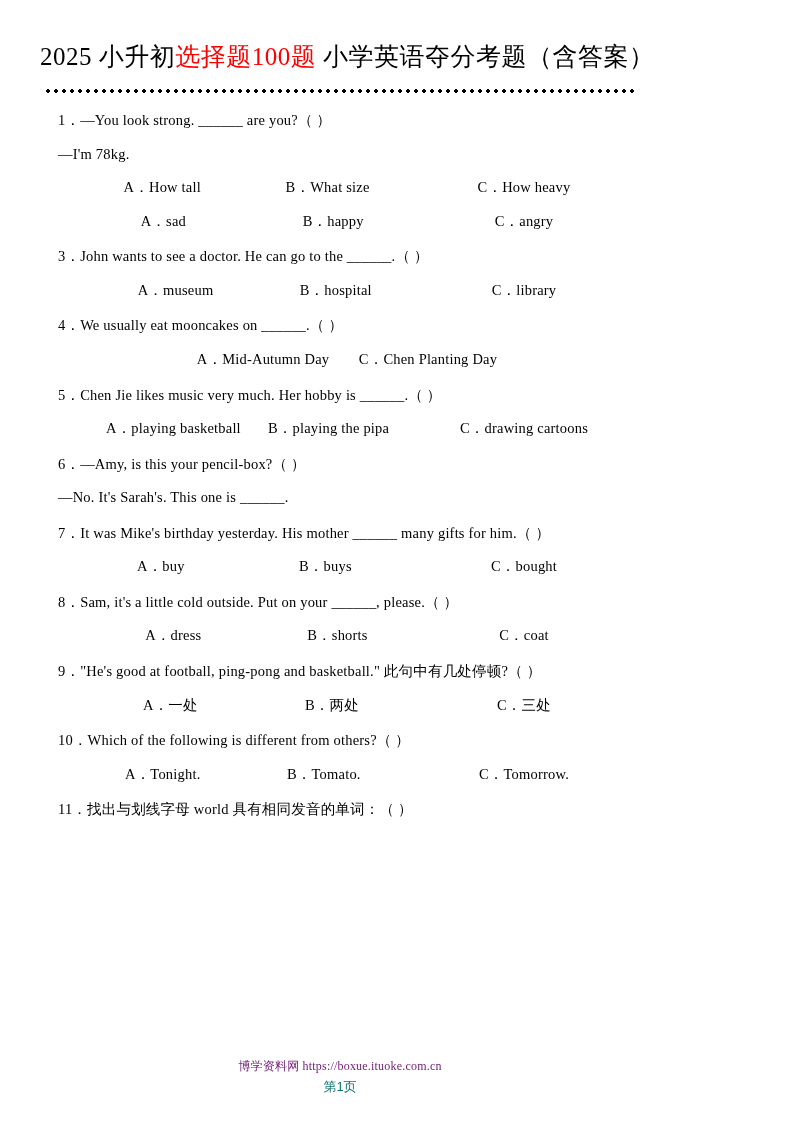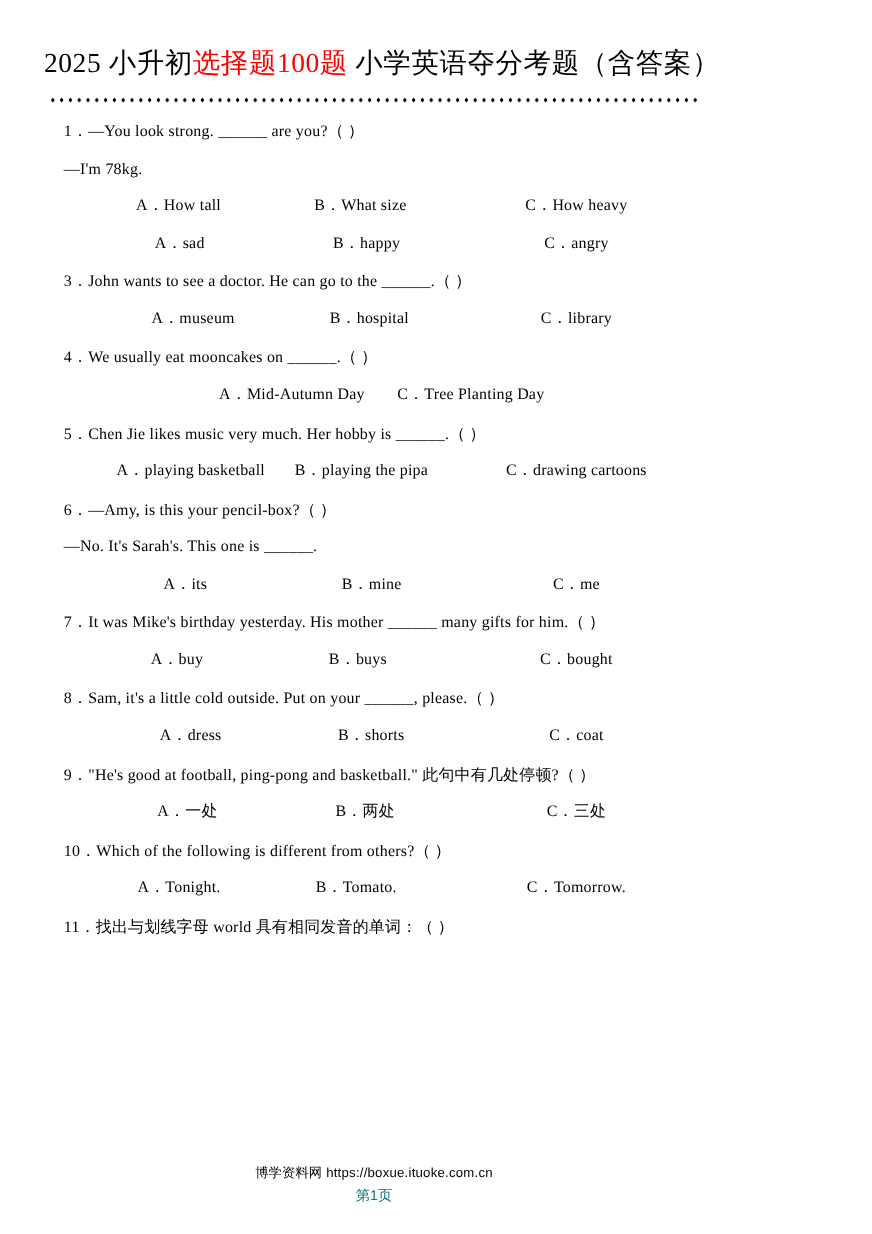"C．Tree Planting Day" span.opt { text: Tree -> Chen }
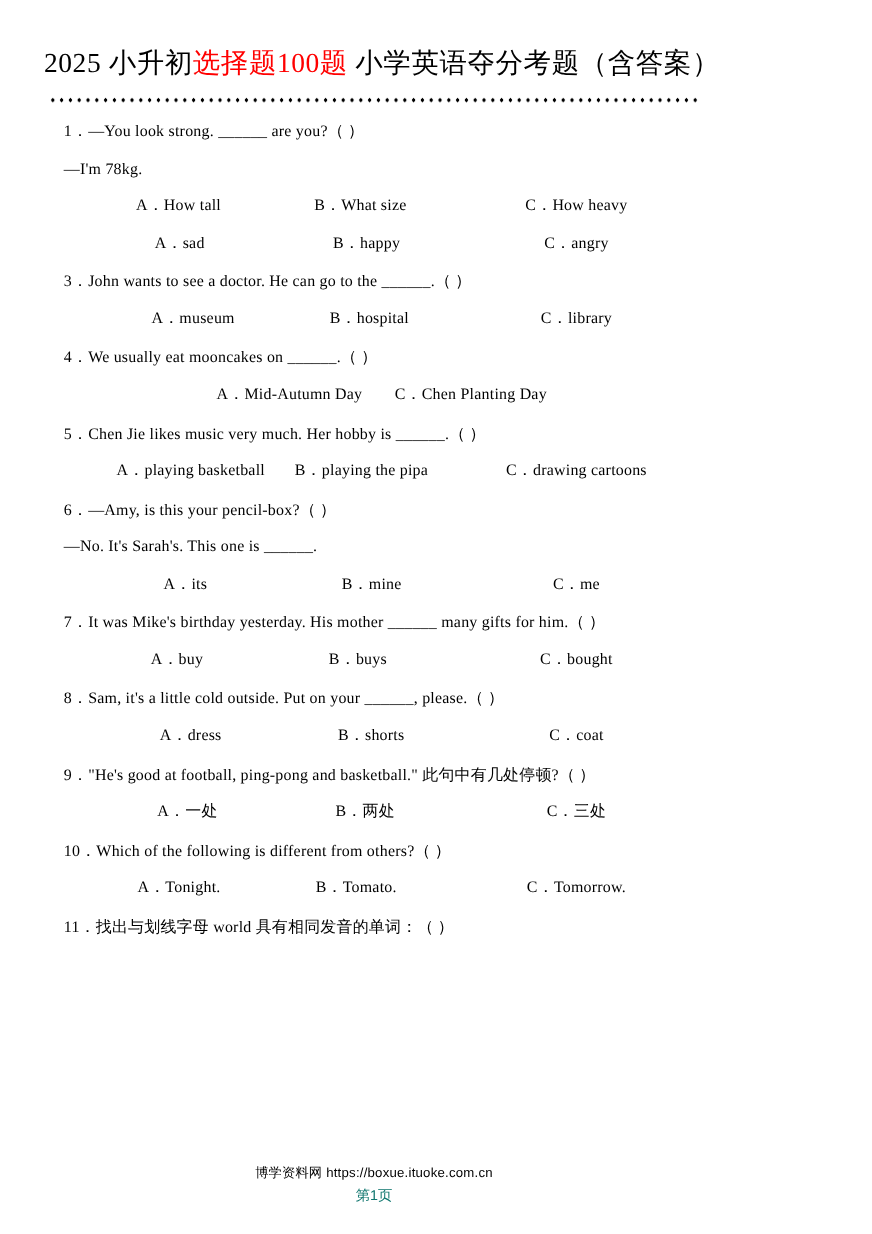"A．its" div.q-options { html: <div> <span>A．its</span> <span>B．mine</span> <span>C．me</span> </div> -> none }
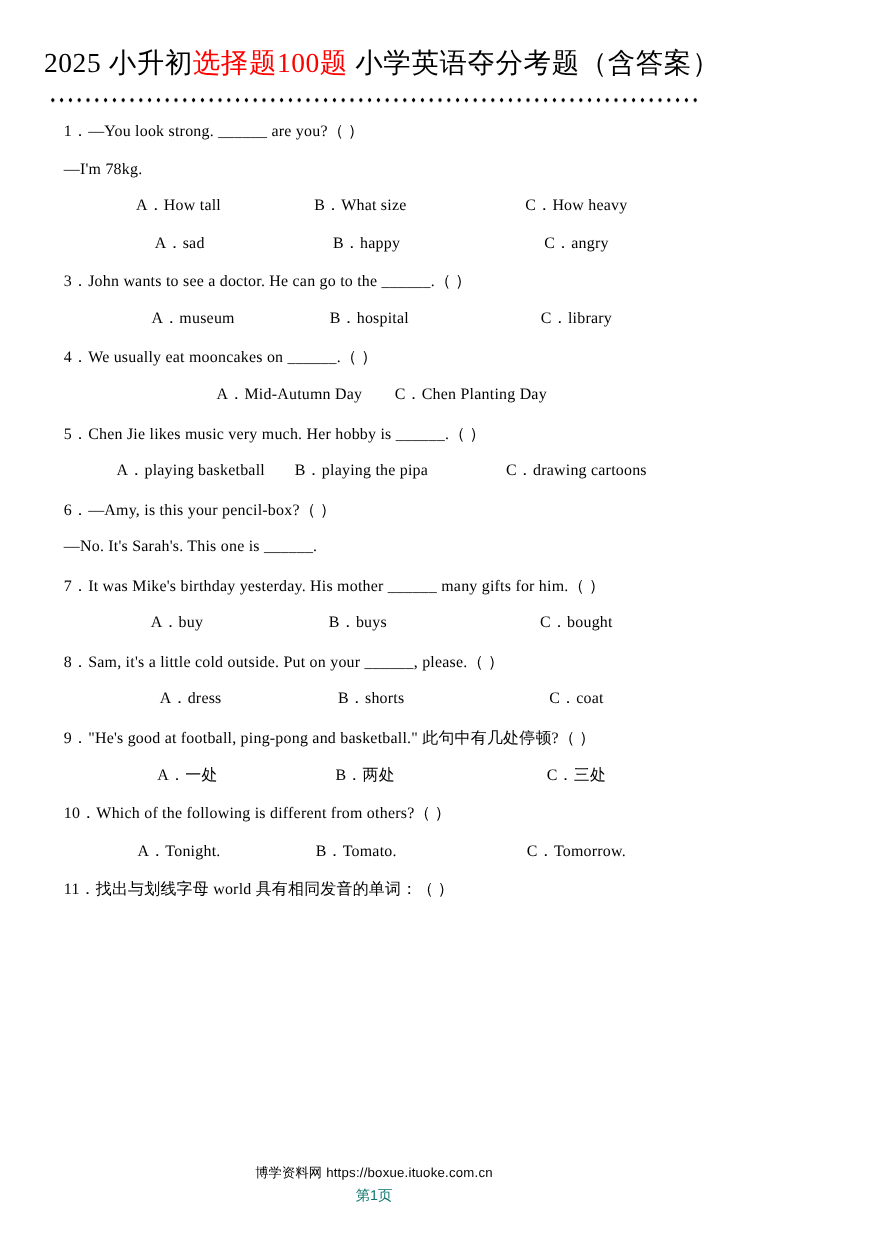"博学资料网 https://boxue.ituoke.com.cn" .watermark { color: #000000 -> #701a75; font-family: Liberation Sans, sans-serif -> Liberation Serif, serif }
